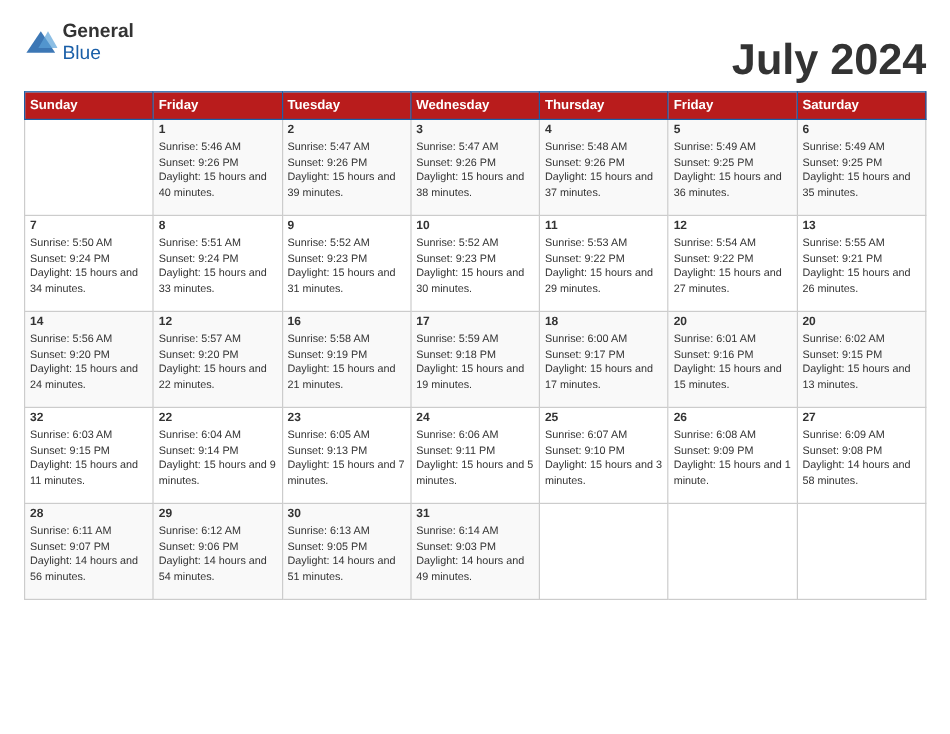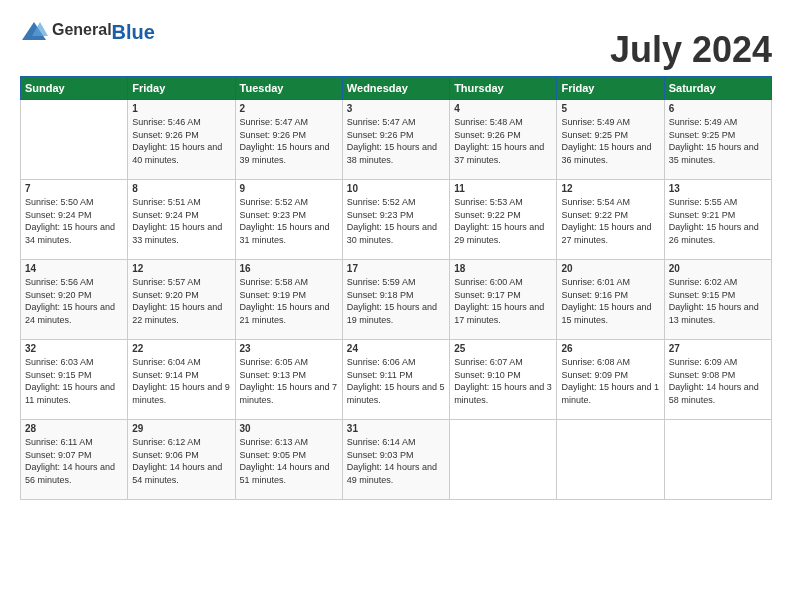"General" .logo-text { flex-direction: row -> column }
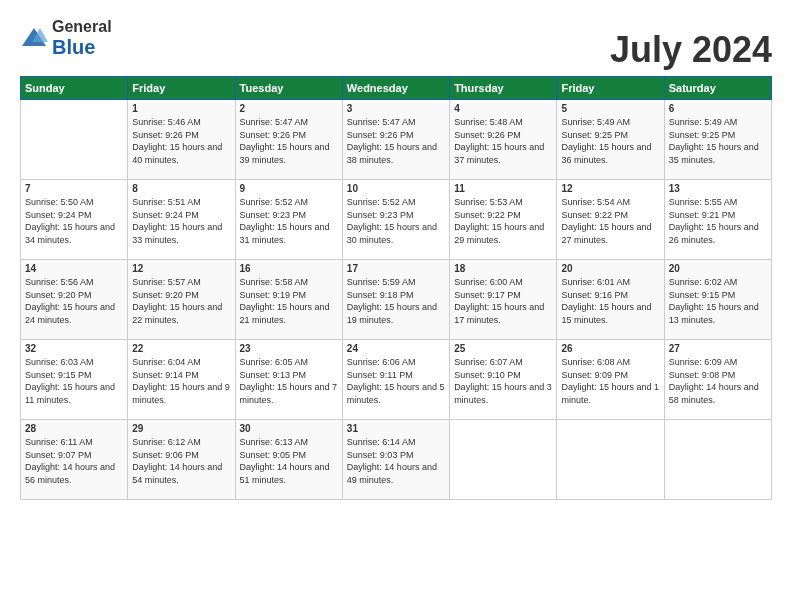"Blue" .logo-blue { font-size: 20px -> 16px; font-weight: bold -> normal }
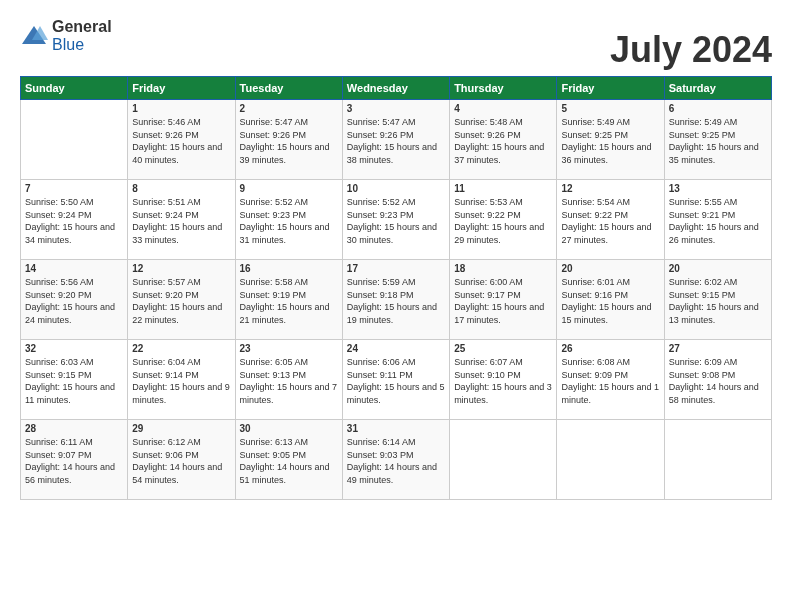"Sunday" thead tr th { background: #15803d -> #b91c1c }
